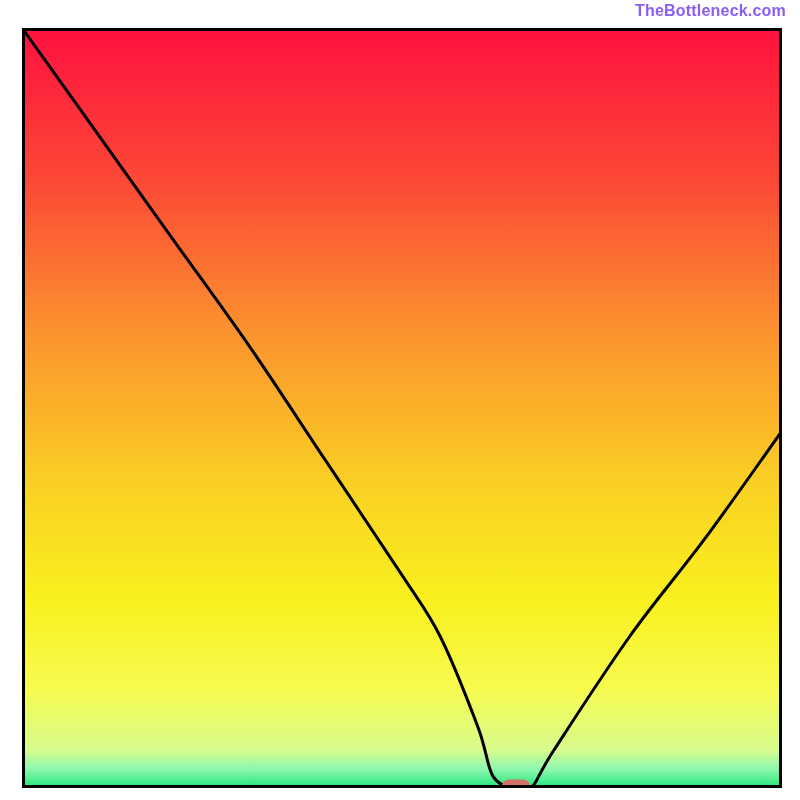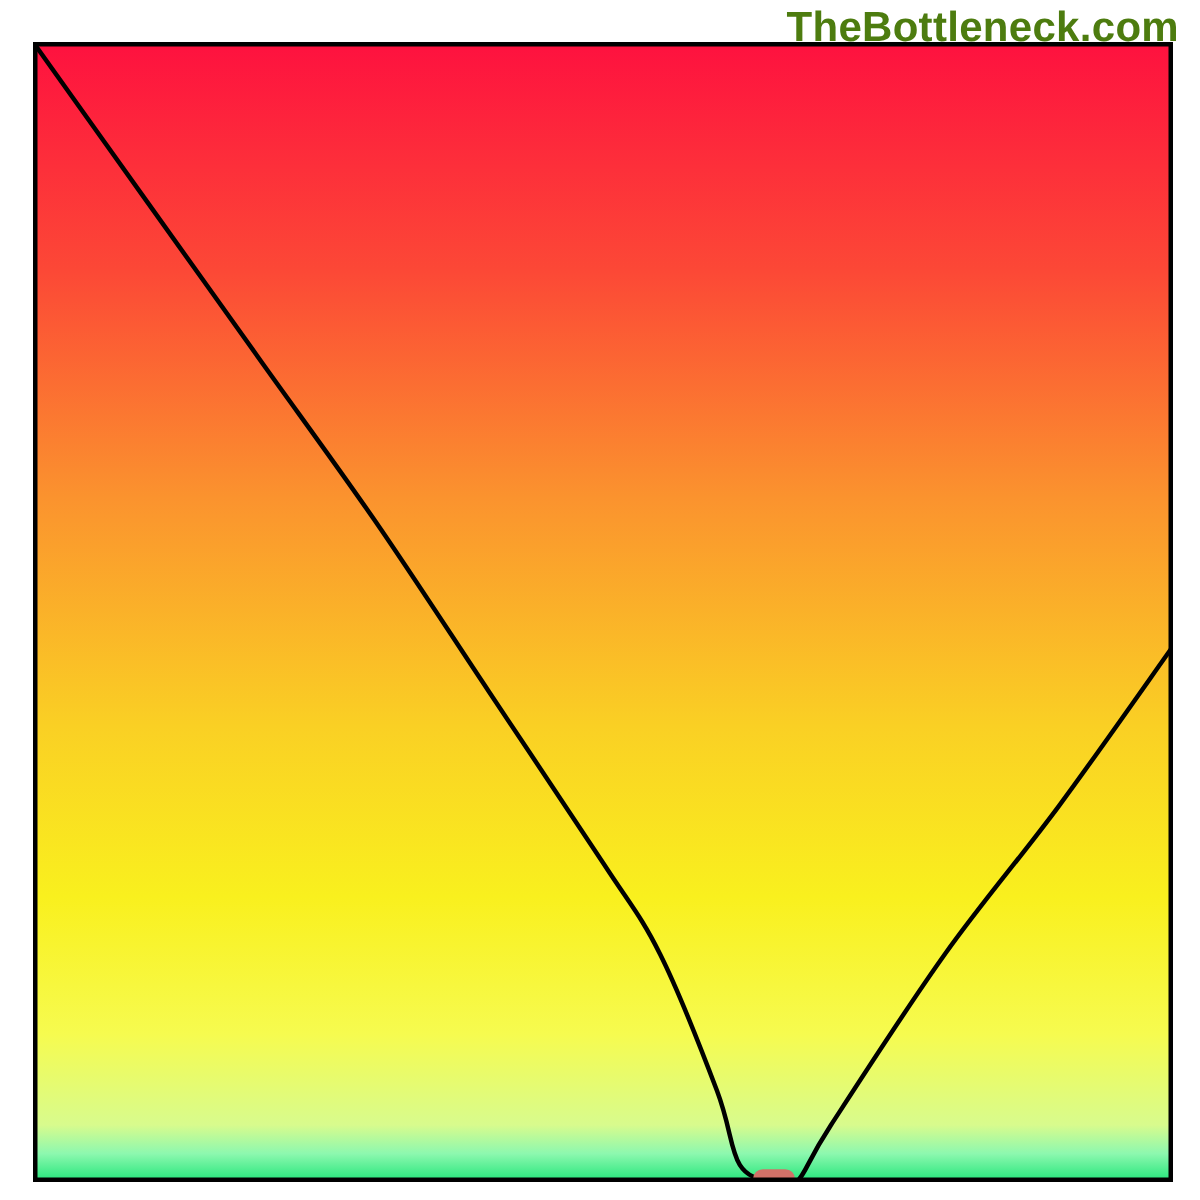"TheBottleneck.com" .watermark { color: #4d7c0f -> #8b5cf6; font-size: 28px -> 16px }
